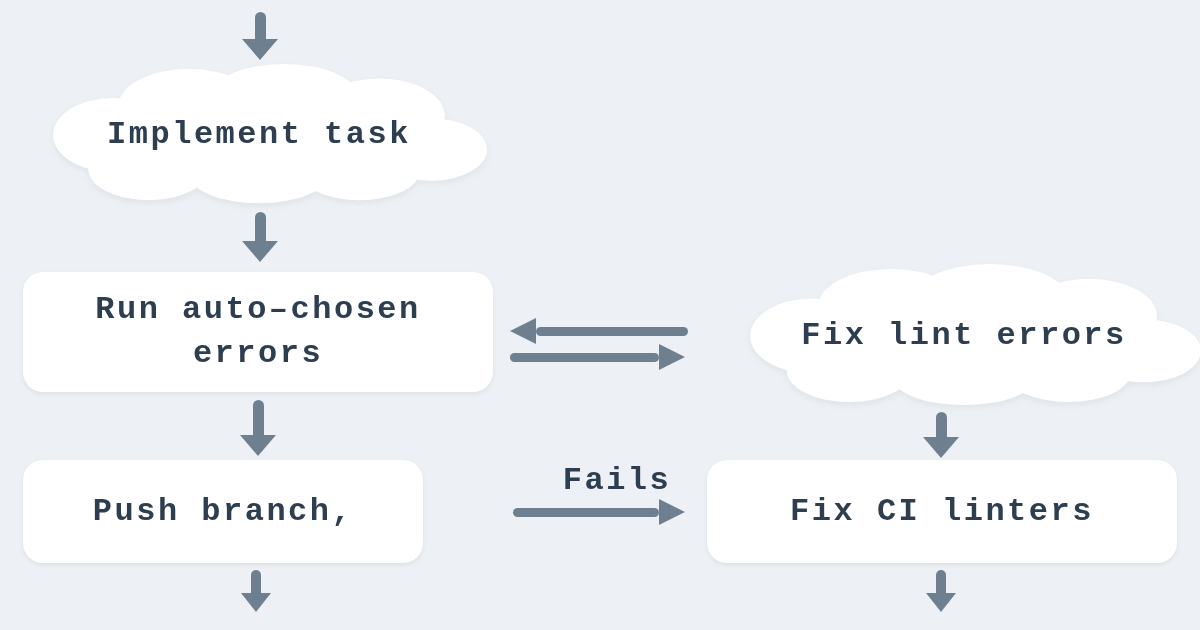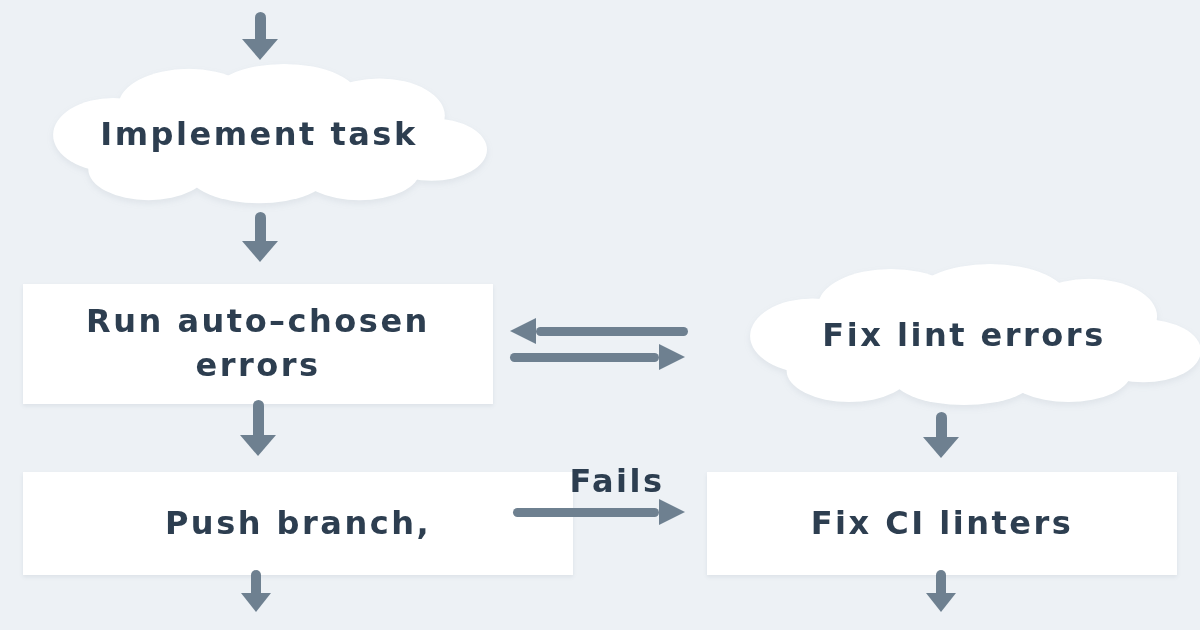"Implement task" .canvas { font-family: none -> Liberation Mono, monospace }
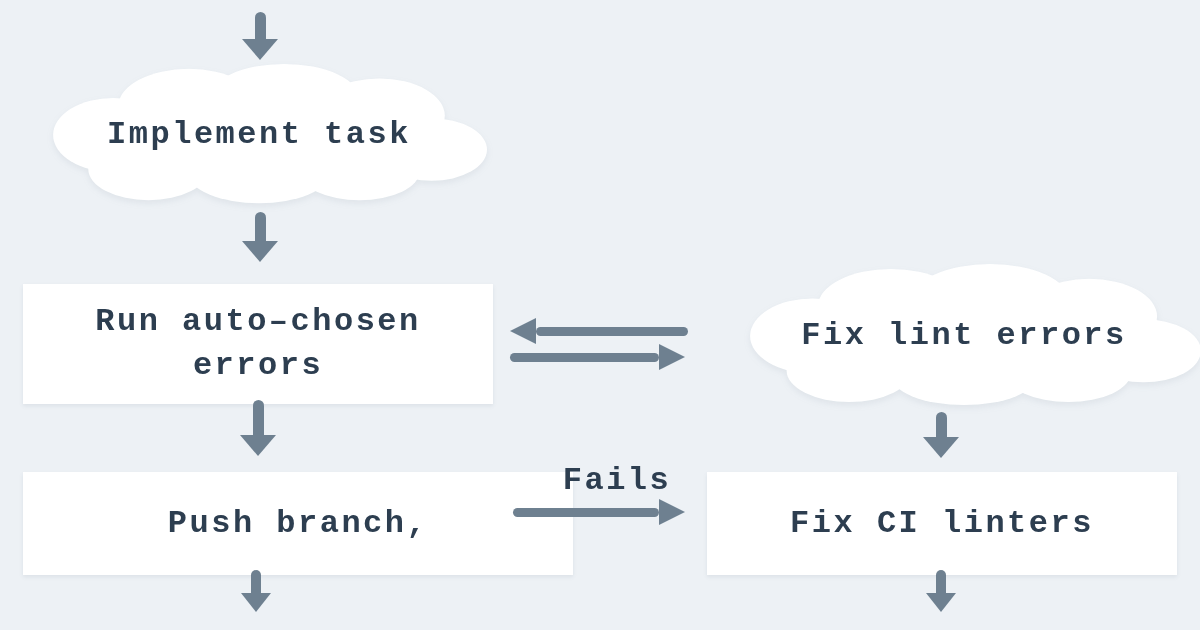"Run auto–chosen" .process { border-radius: 0 -> 20px; margin-top: 12px -> none }
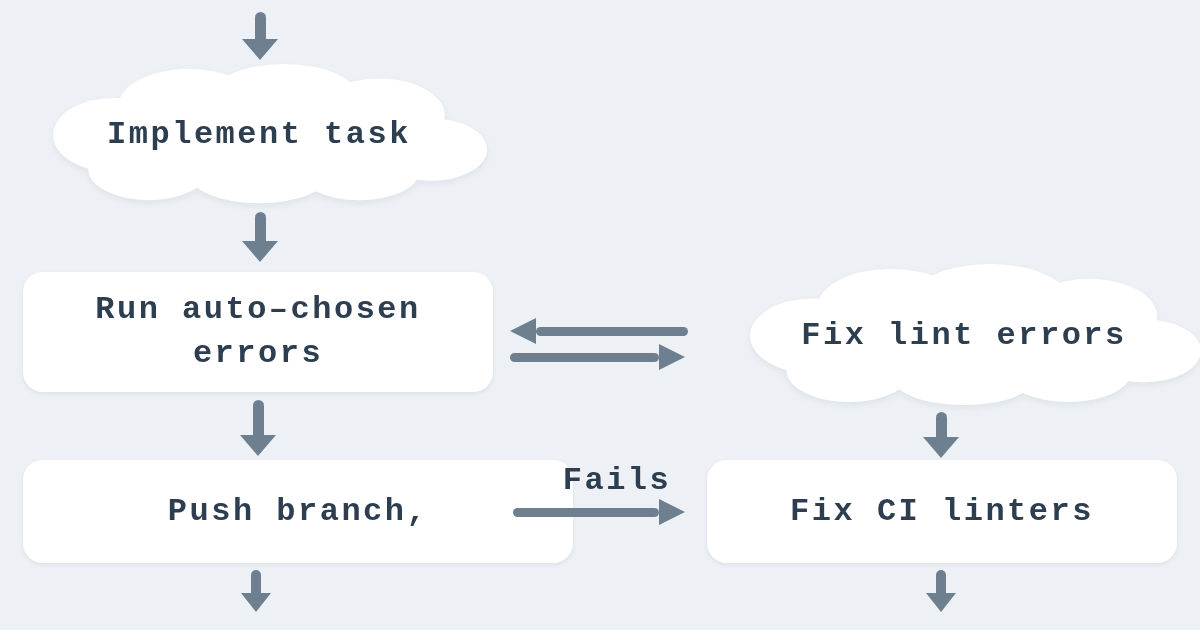"Push branch," div.process { width: 550px -> 400px }
